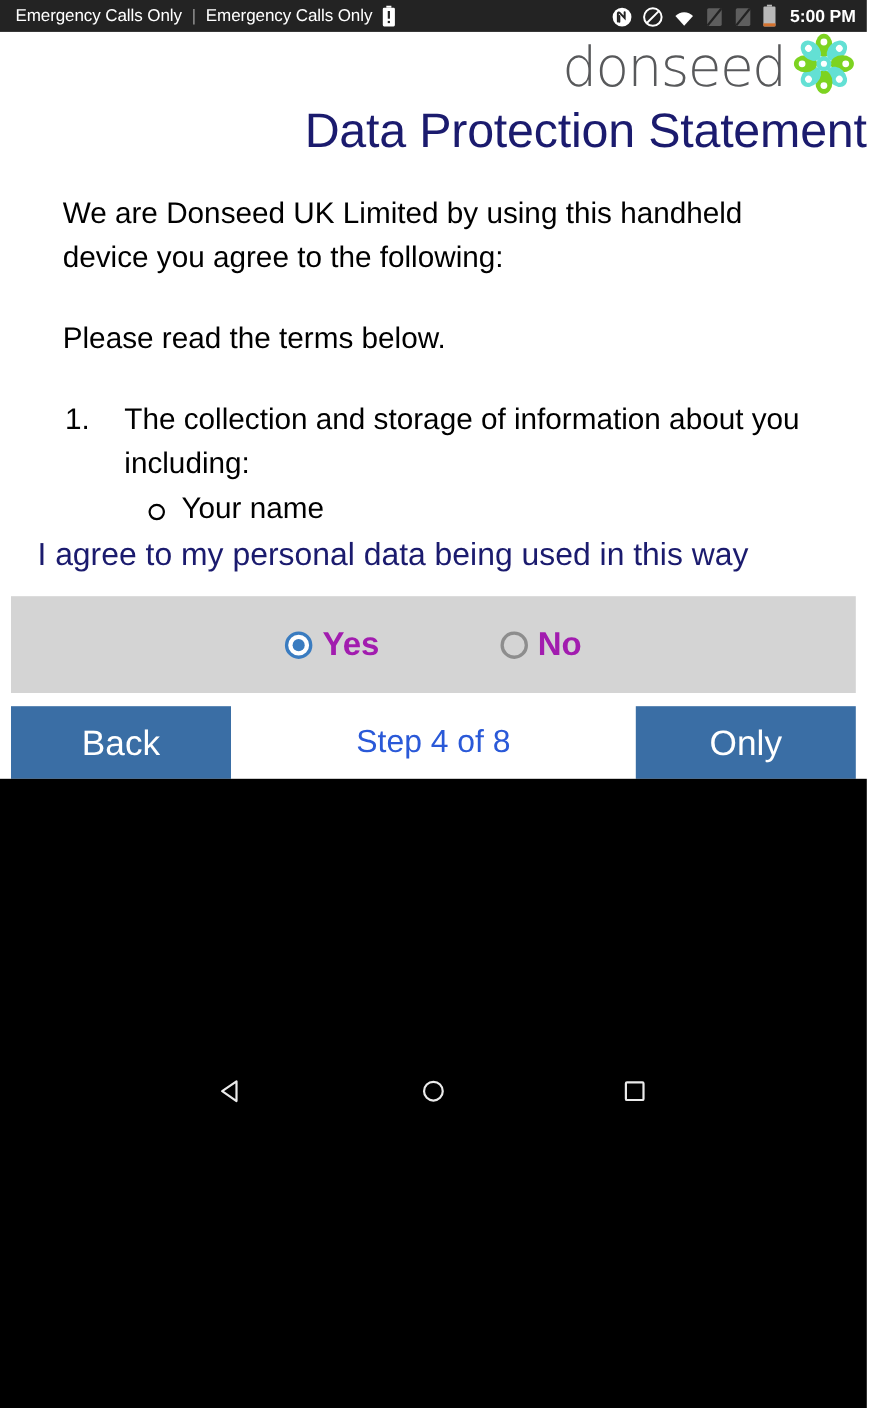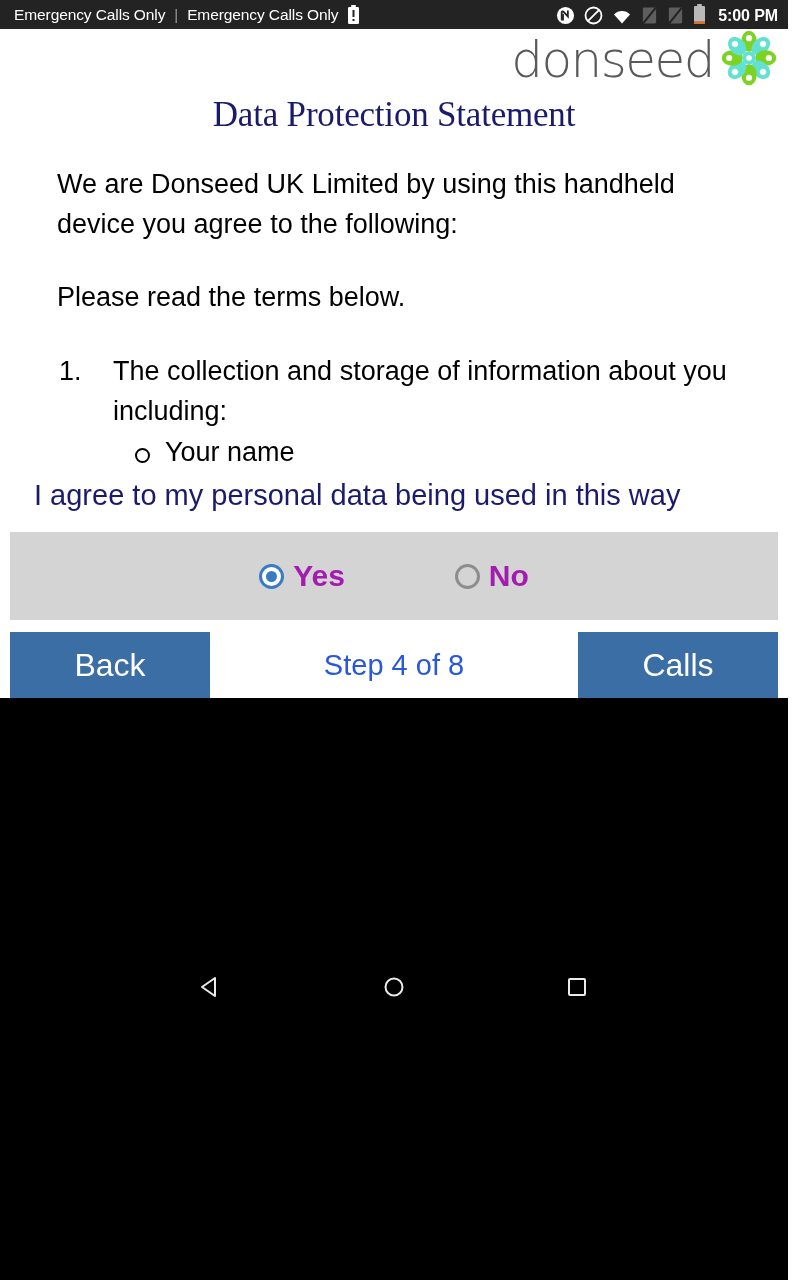"Data Protection Statement" .title { font-family: Liberation Serif, serif -> none; font-size: 35px -> 44px; text-align: center -> right }
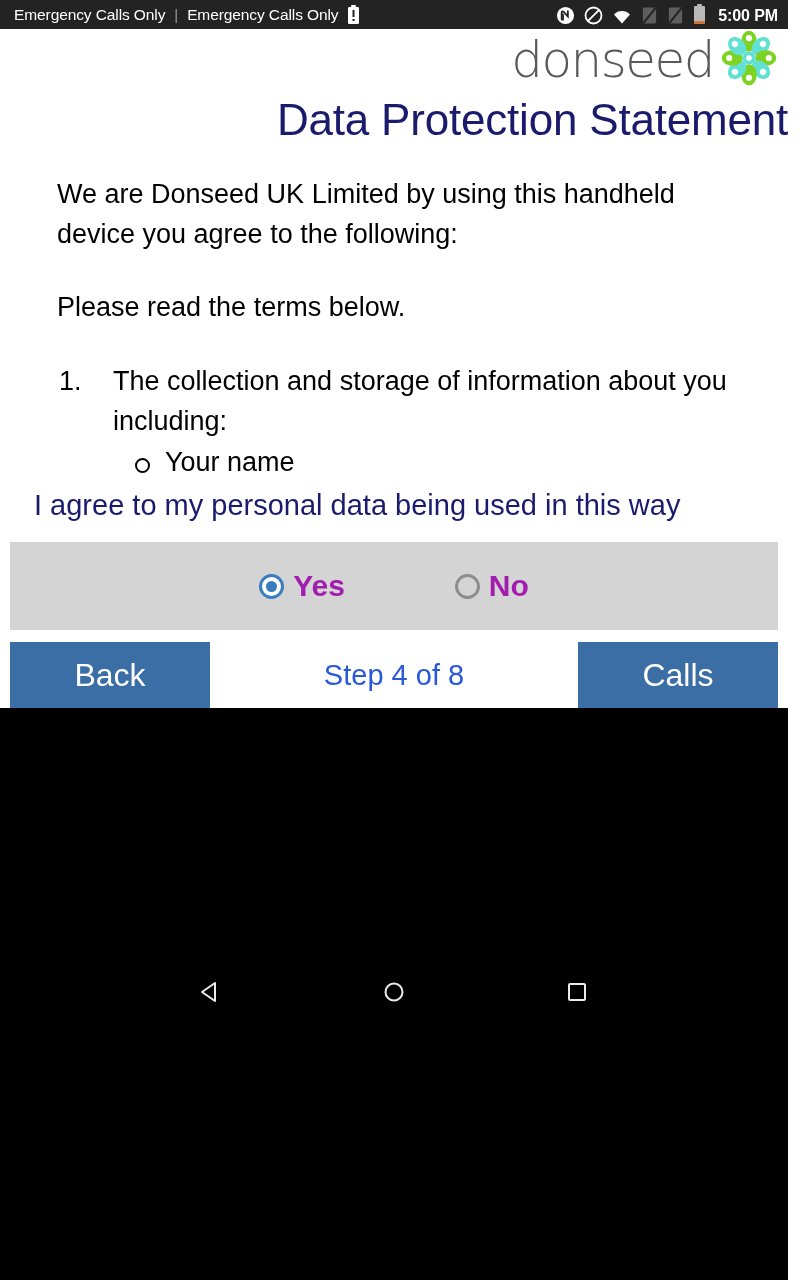"Calls" button.navbtn { text: Calls -> Only }
